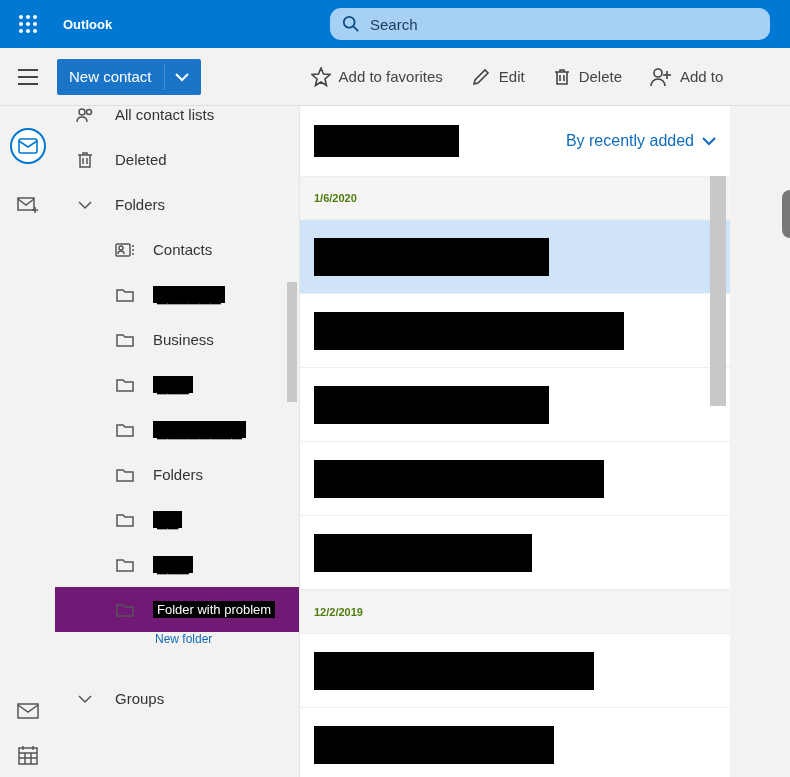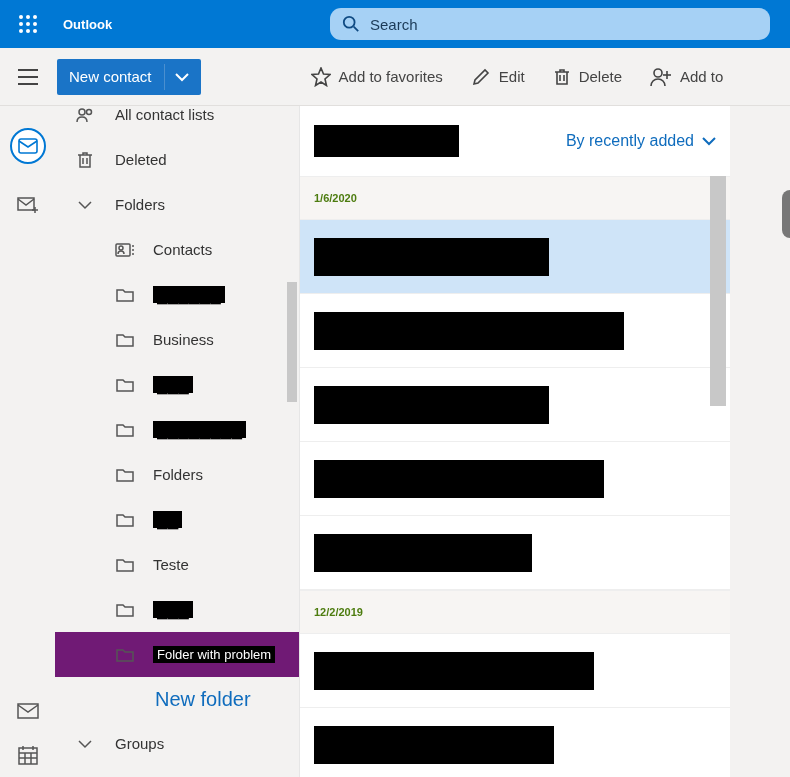"Teste" div.nav-row { html: <div> <span> <svg> <path></path> </svg> </span> <span>Teste</span> </div> -> none }
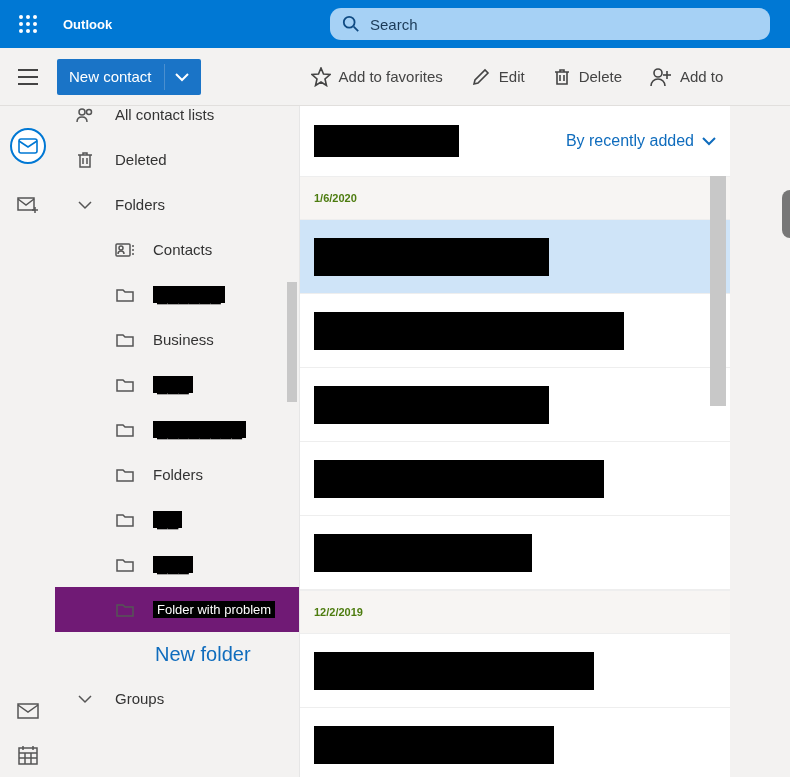"New folder" .new-folder { align-items: center -> flex-start; font-size: 20px -> 12px }
